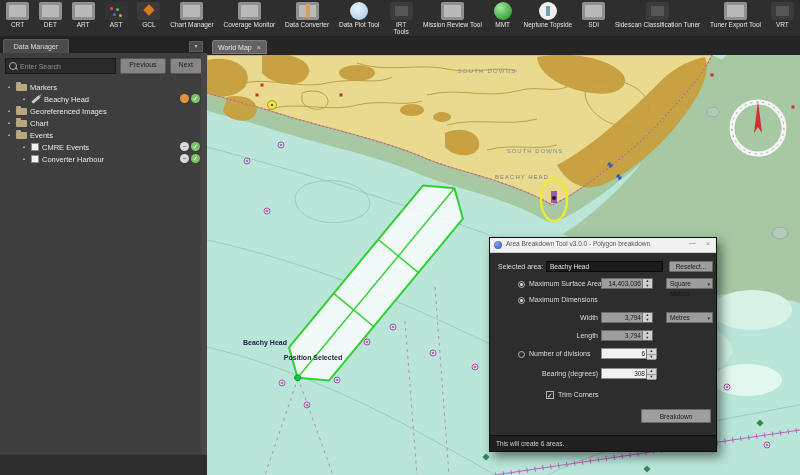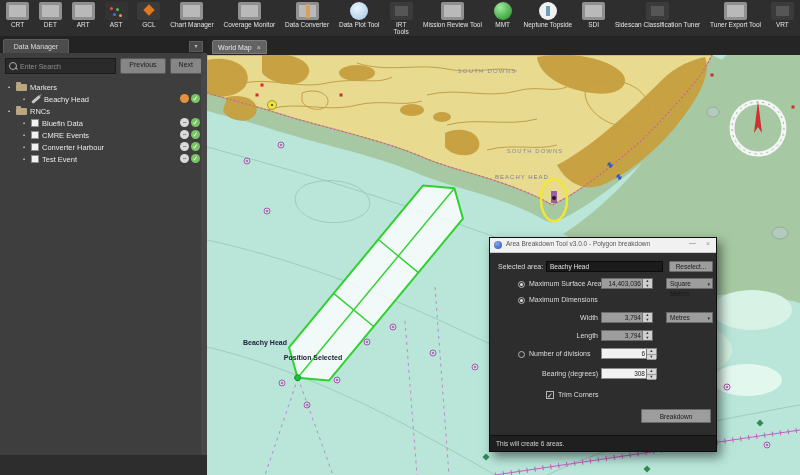"Georeferenced Images" div.trow { html: none -> <div> <span>•</span> <span></span> <span>Georeferenced Images</span> </div> }
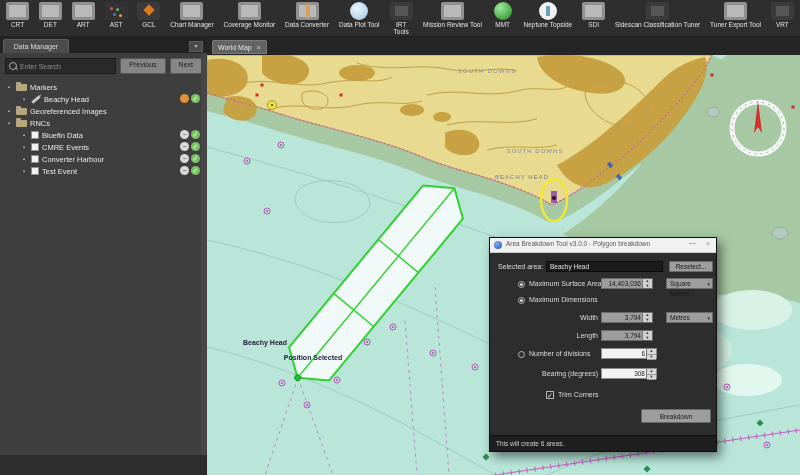"RNCs" span { text: RNCs -> Chart }
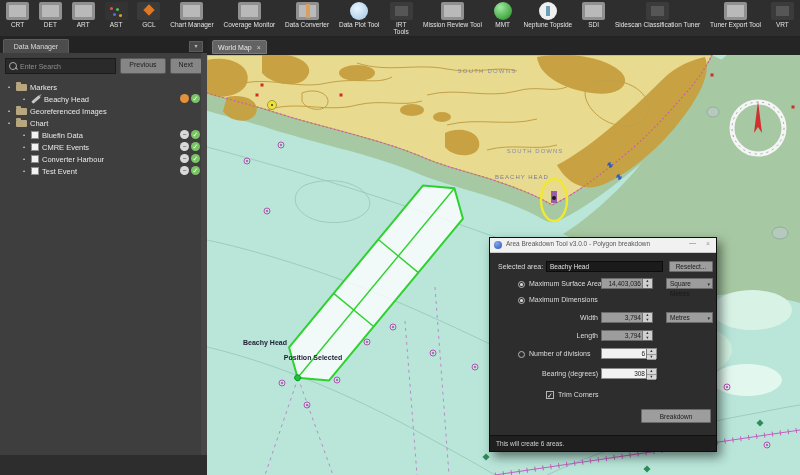"Events" div.trow { html: none -> <div> <span>•</span> <span></span> <span>Events</span> </div> }
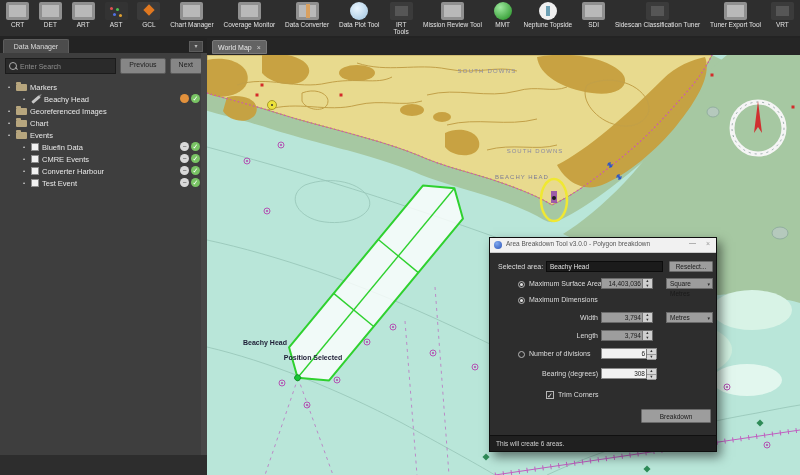"Bluefin Data" div.trow { html: <div> <span>•</span> <span></span> <span>Bluefin Data</span> <span> <span>−</span> <span>✓</span> </span> </div> -> none }
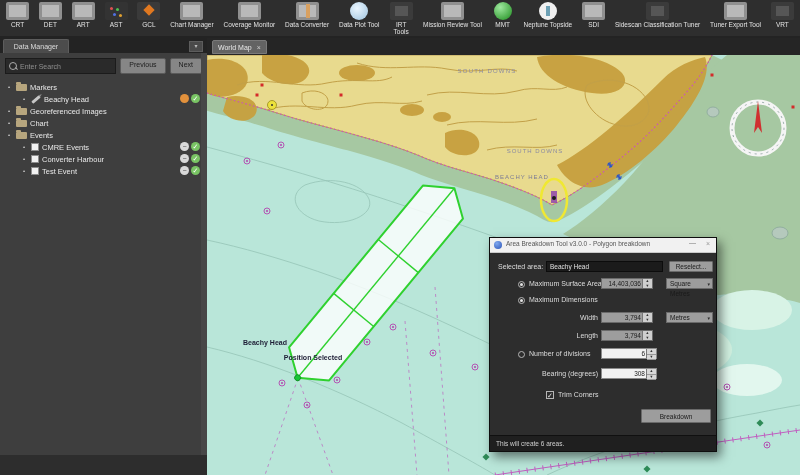"Test Event" div.trow { html: <div> <span>•</span> <span></span> <span>Test Event</span> <span> <span>−</span> <span>✓</span> </span> </div> -> none }
